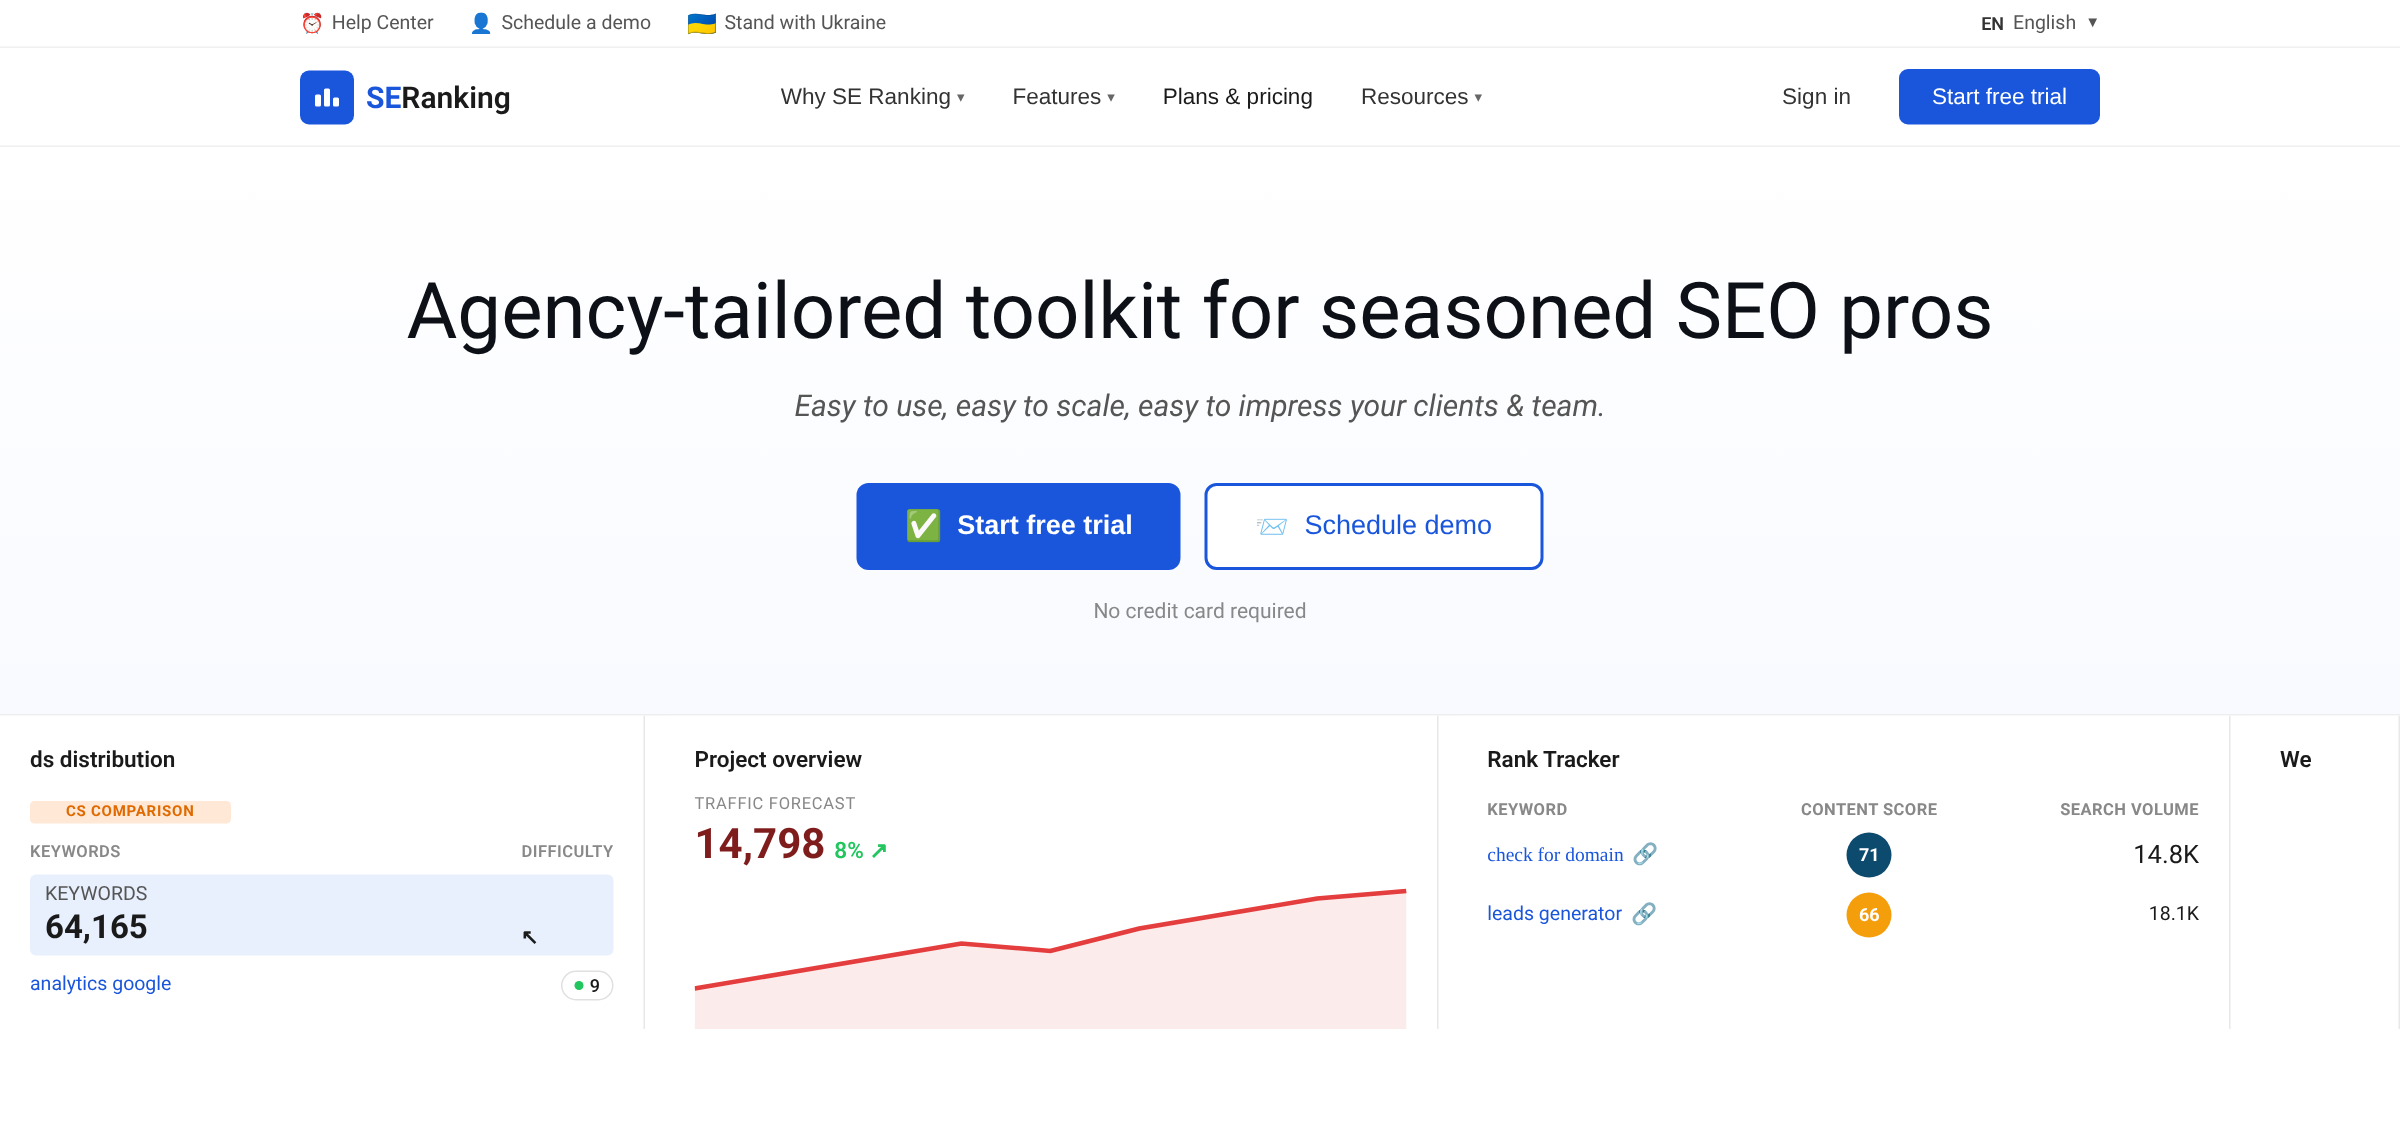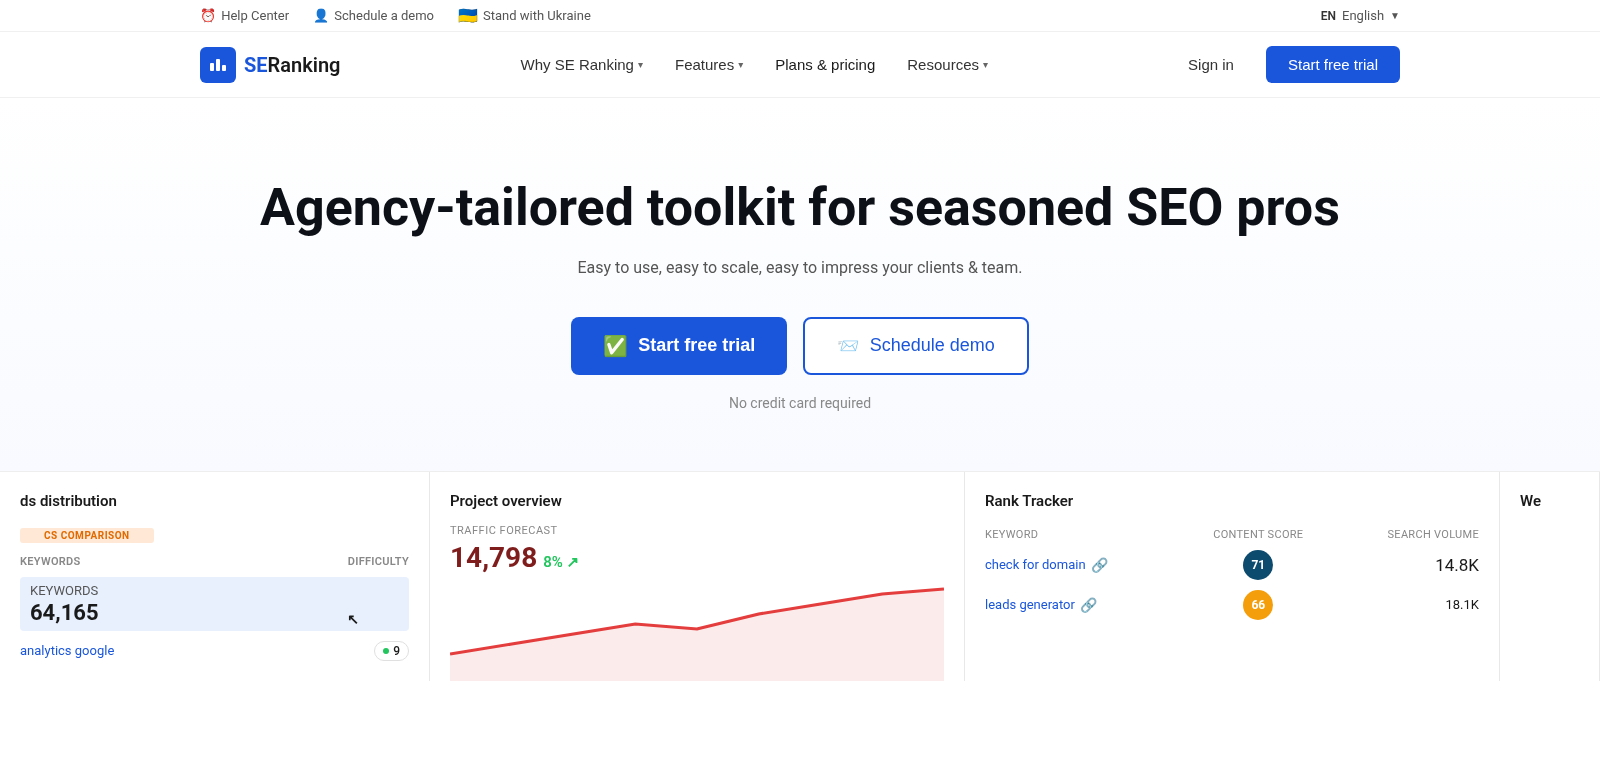"Agency-tailored toolkit for seasoned SEO" .hero-title { font-weight: 700 -> 400 }
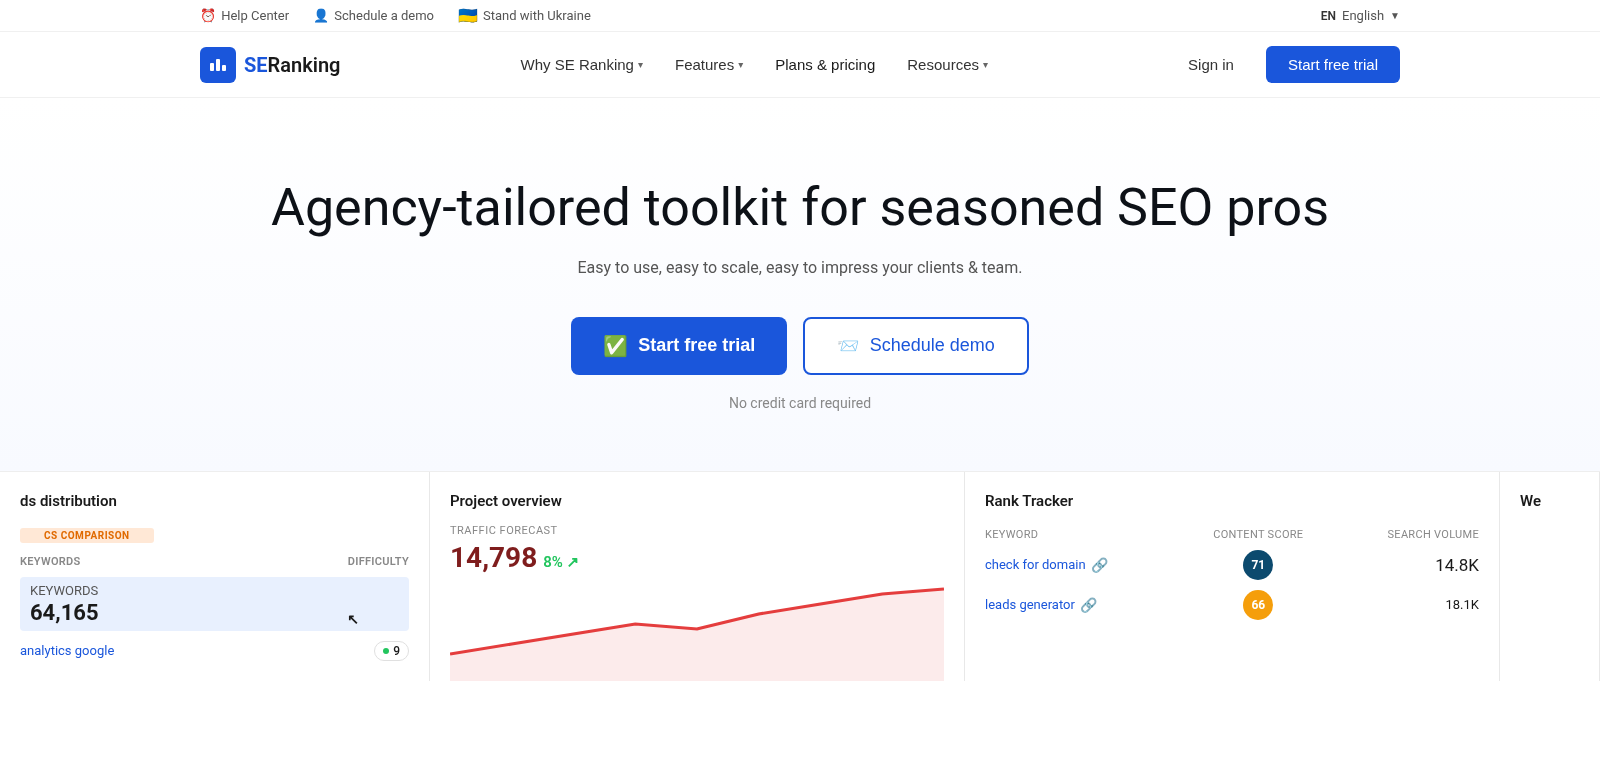"Easy to use, easy to" .hero-subtitle { font-size: 16px -> 20px; font-style: none -> italic }
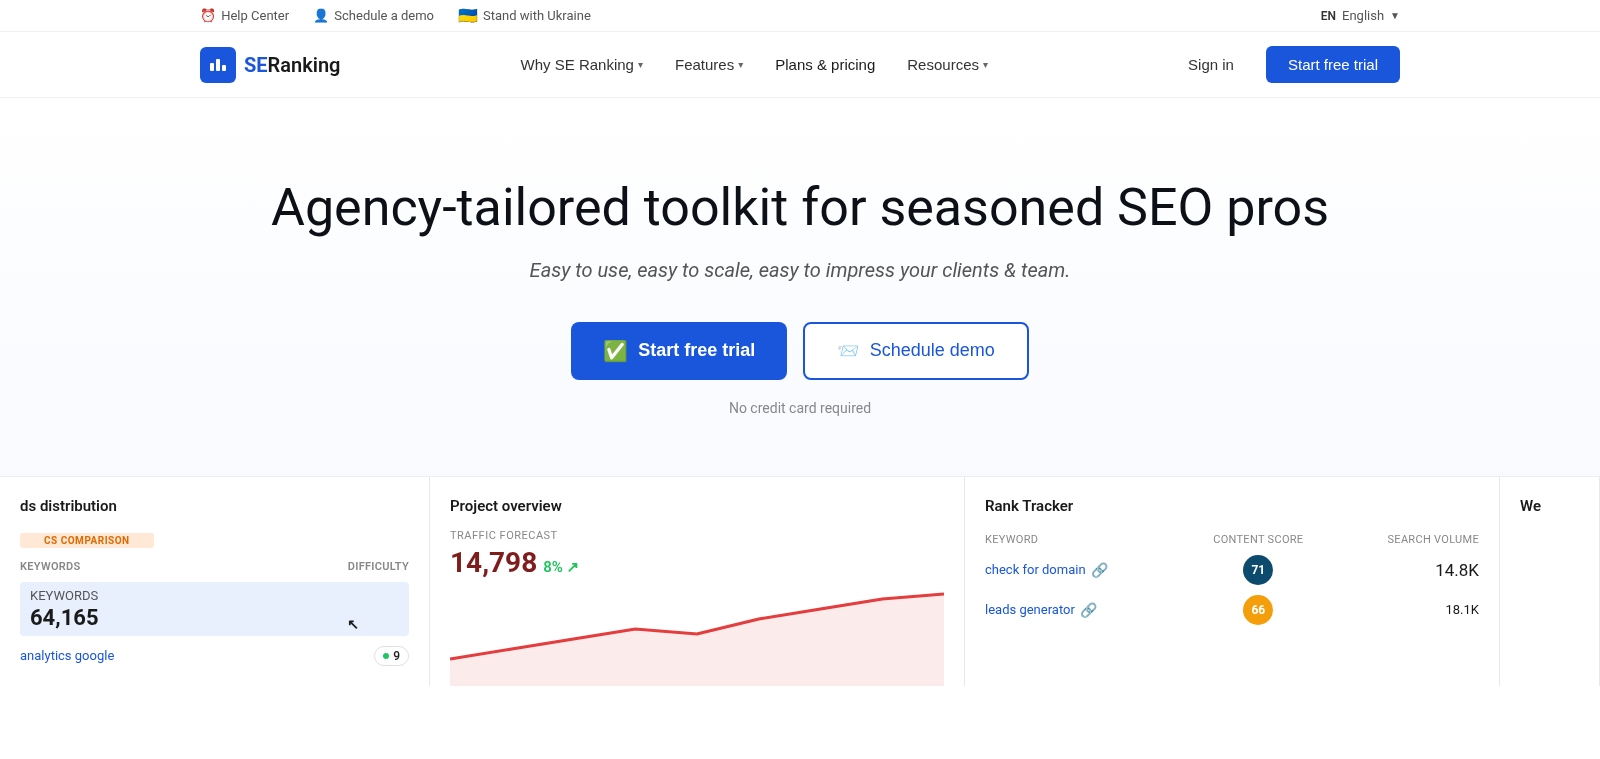"ds distribution" .dashboard-preview { gap: 0 -> 13px }
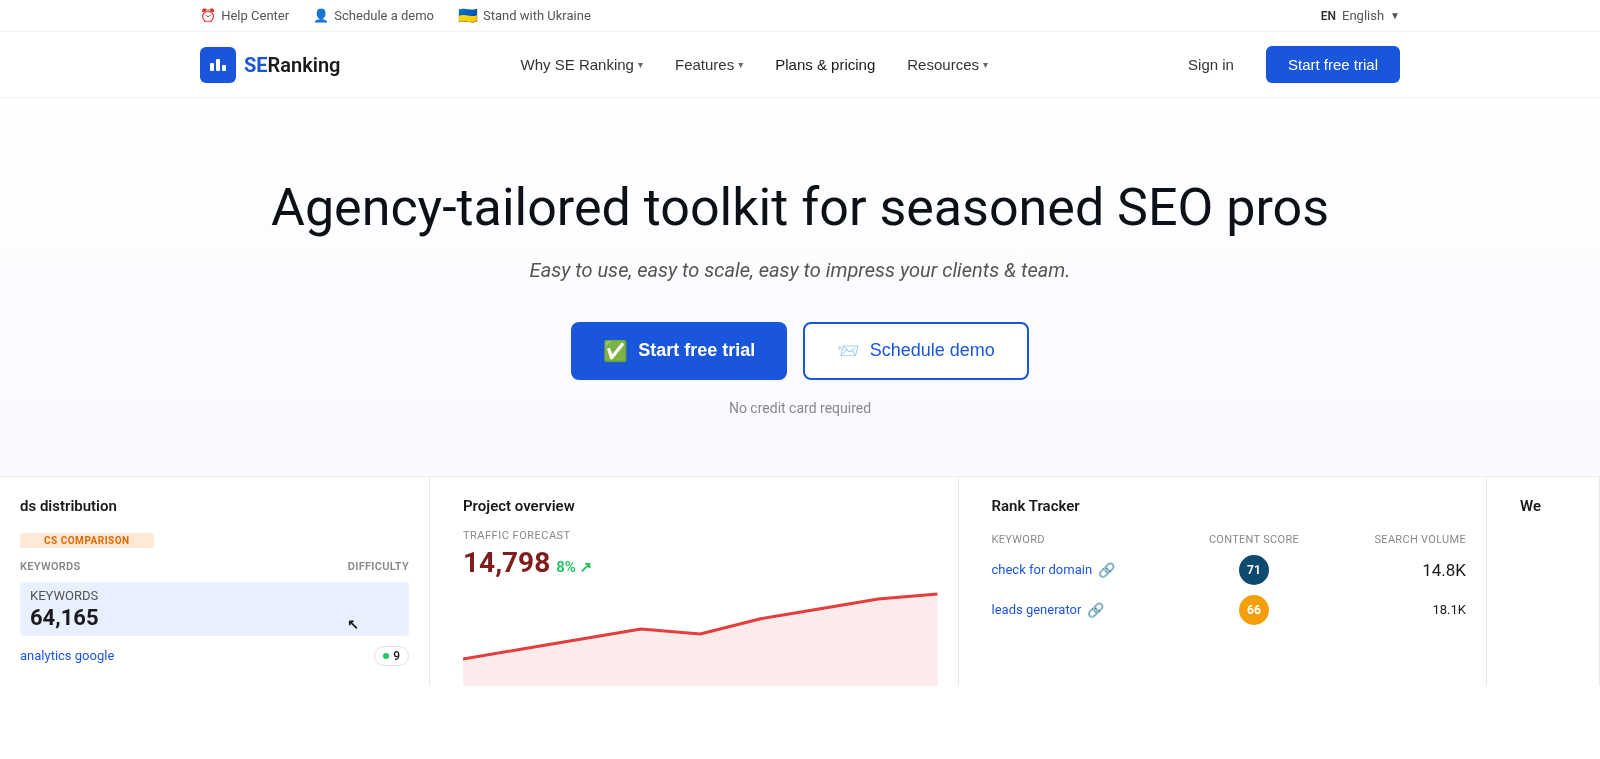"KEYWORD" .rank-table th { font-weight: 400 -> 700 }
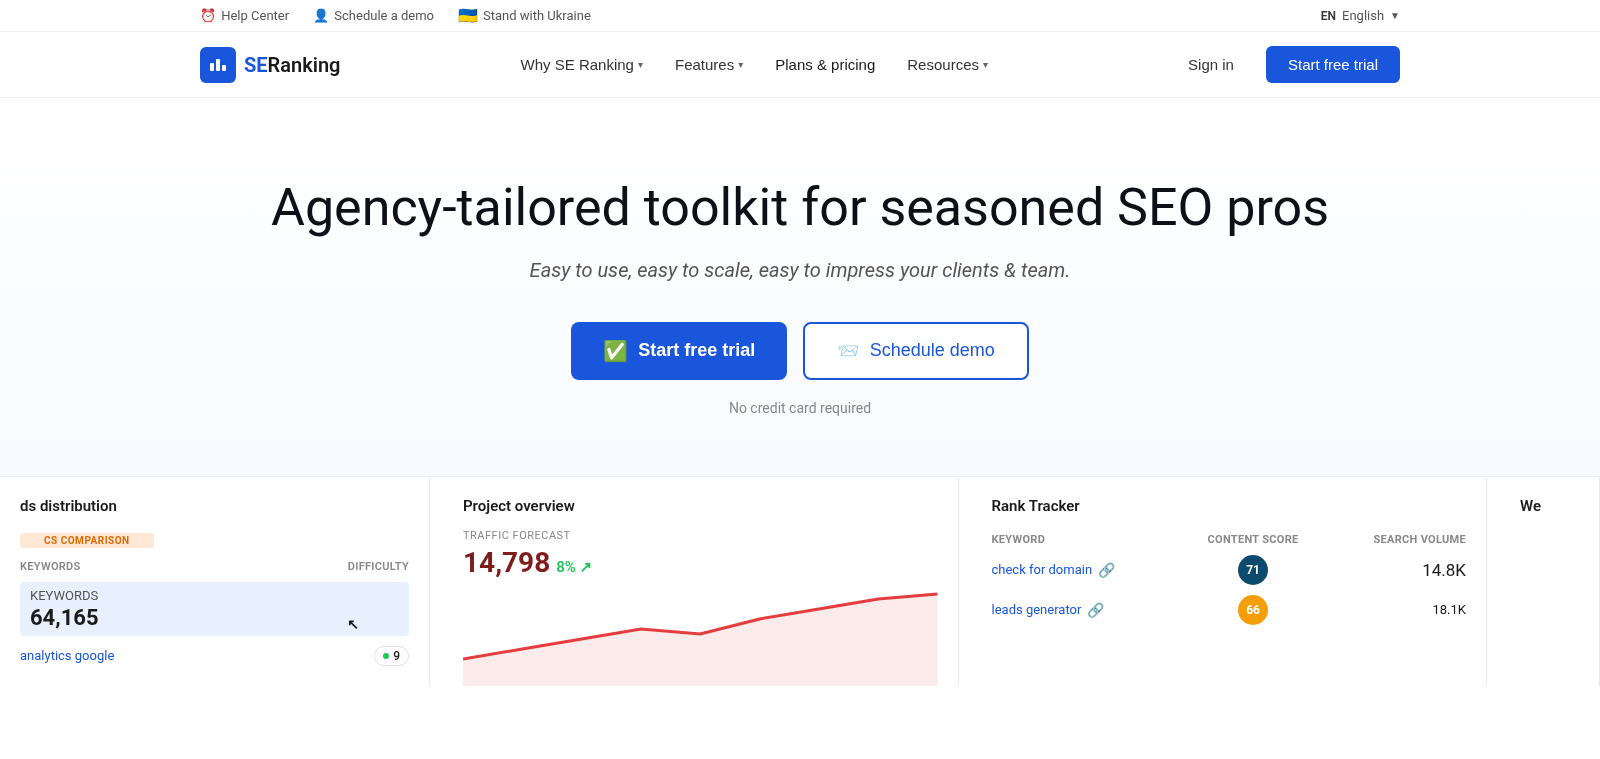"check for domain" div { font-family: none -> Liberation Serif, serif }
